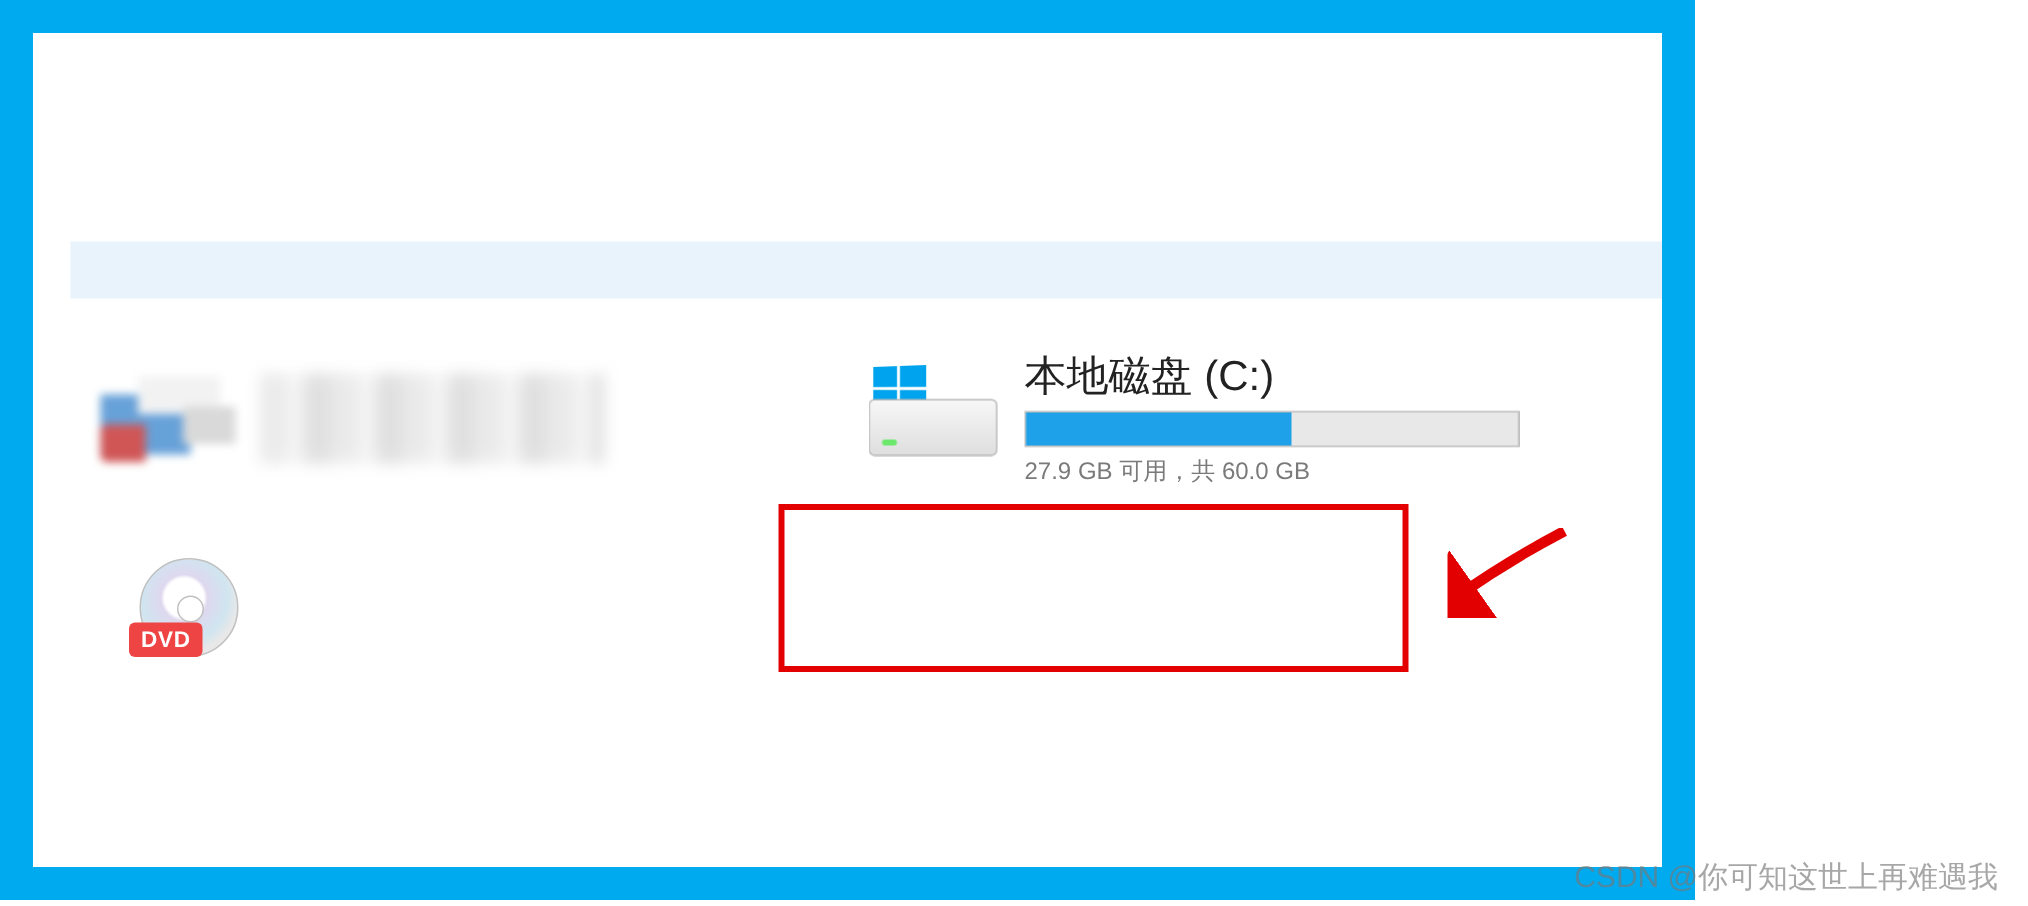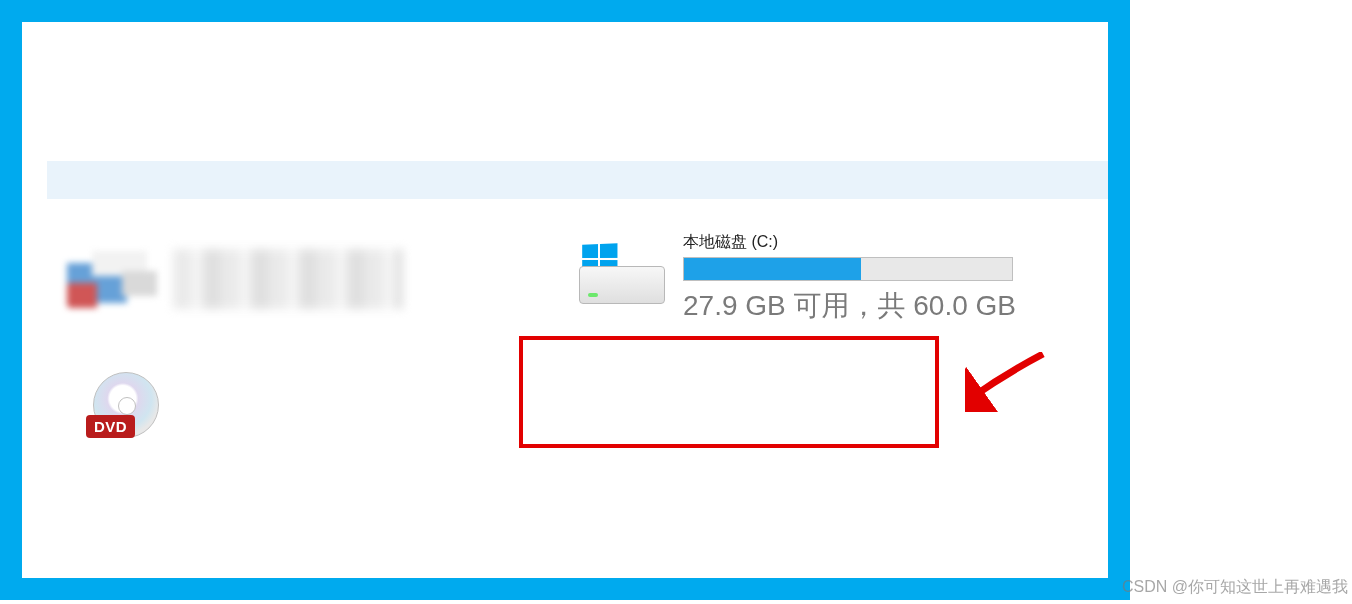"本地磁盘 (C:)" .drive-name { font-size: 16px -> 28px }
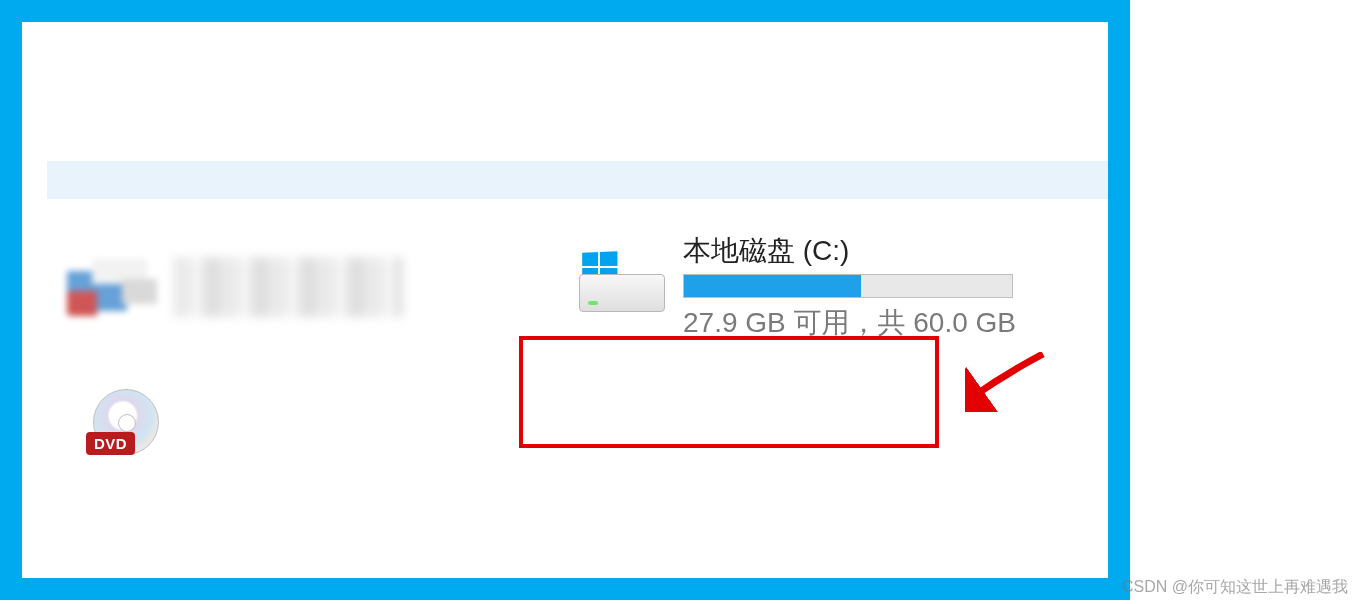"27.9 GB 可用，共 60.0 GB" .drive-stats { font-size: 28px -> 16px }
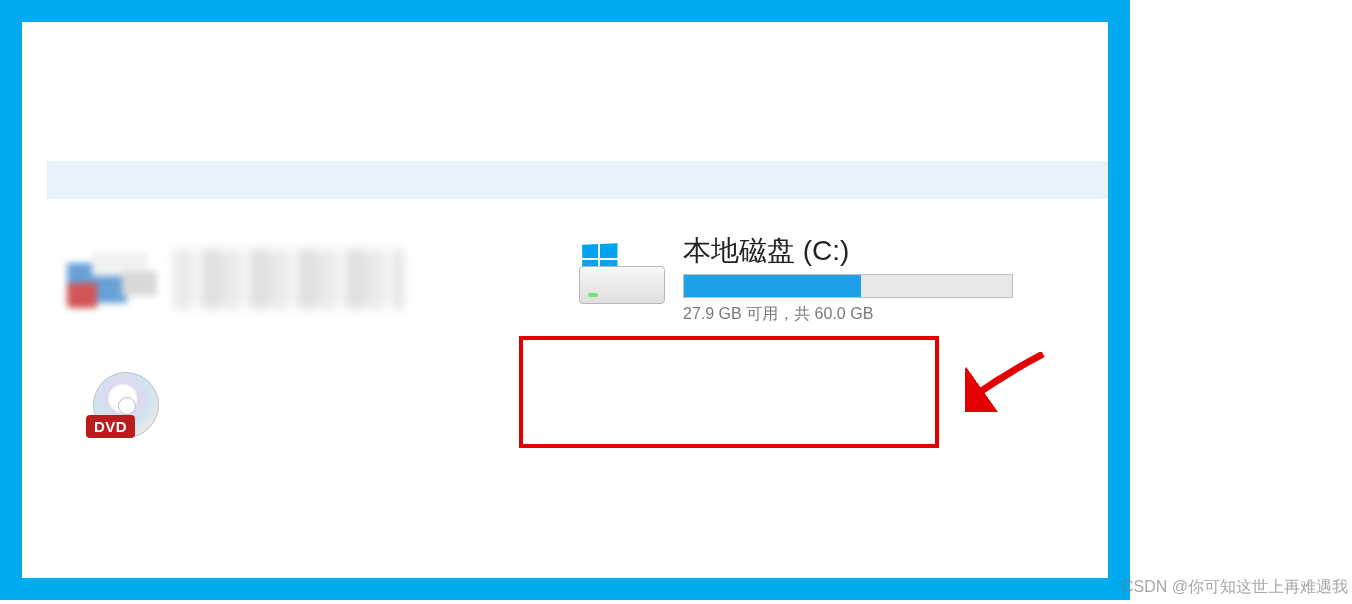"DVD" .dvd-label { background: #b91c1c -> #ef4444 }
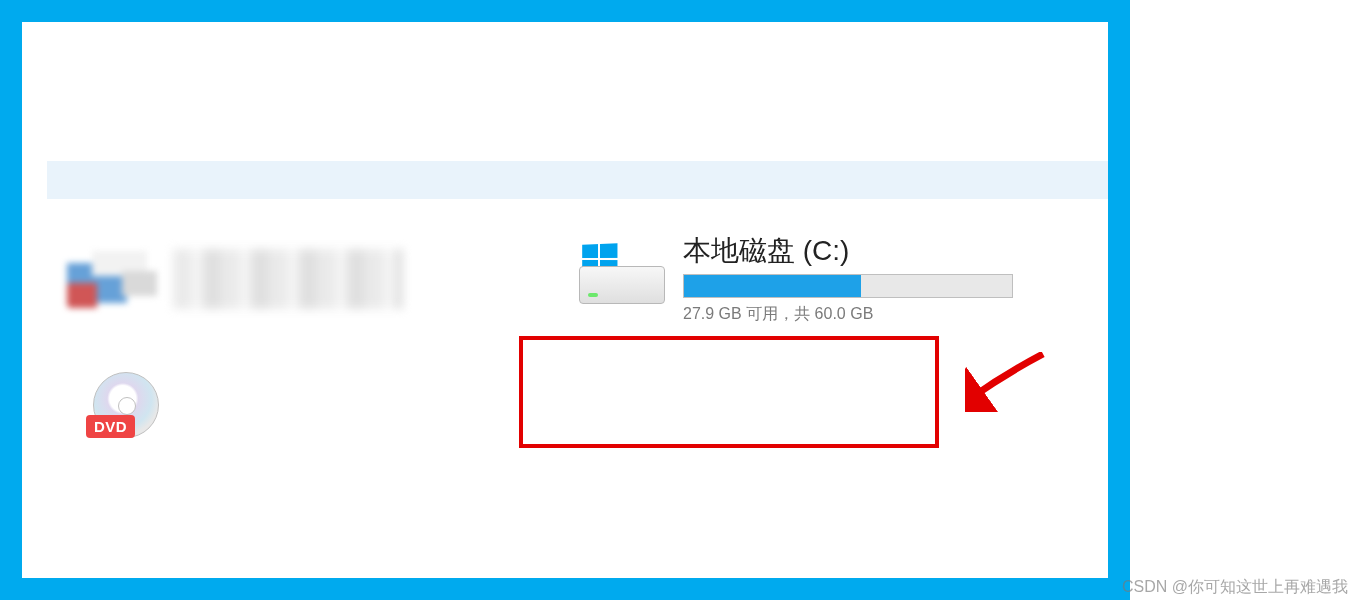"CSDN @你可知这世上再难遇我" .watermark { font-size: 16px -> 20px; right: 4px -> 20px }
